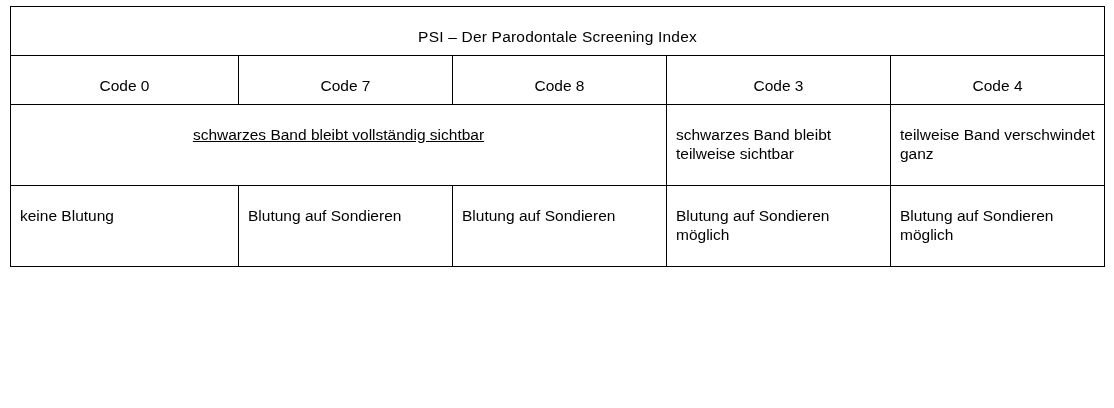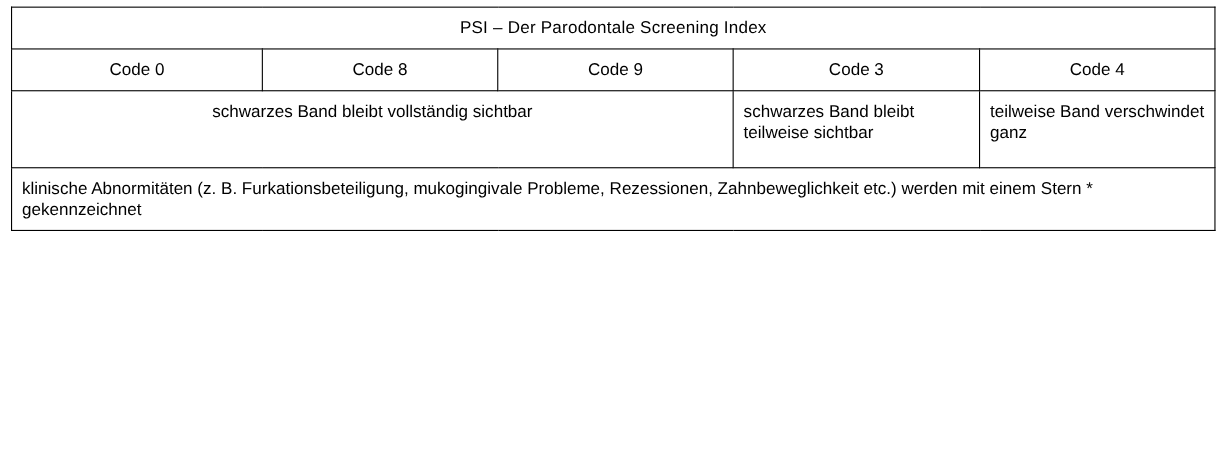"PSI – Der Parodontale Screening" table.psi td { padding: 9px 9px 8px 9px -> 20px 9px 8px 9px }
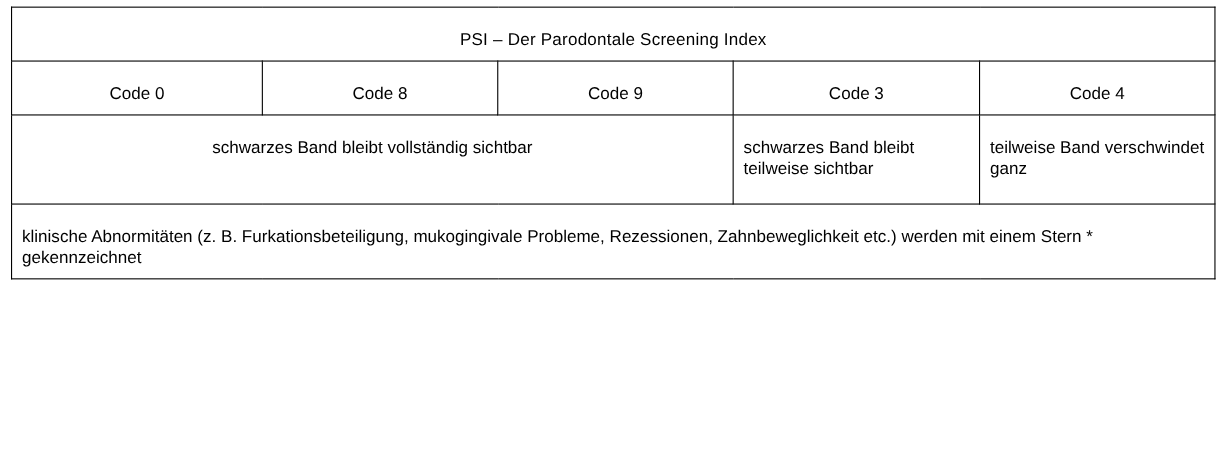"Code 8" td.code-cell { text: 8 -> 7 }
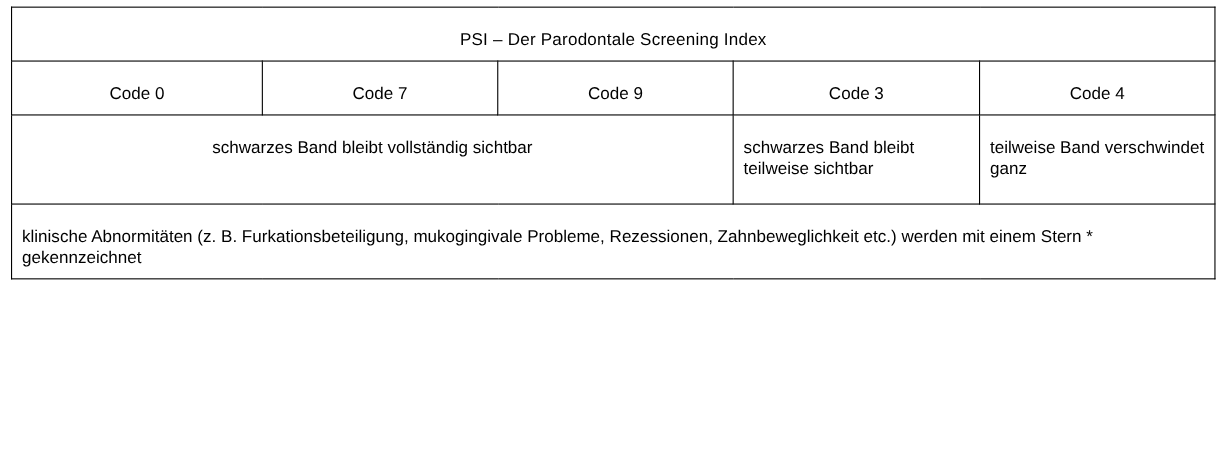"Code 9" td.code-cell { text: 9 -> 8 }
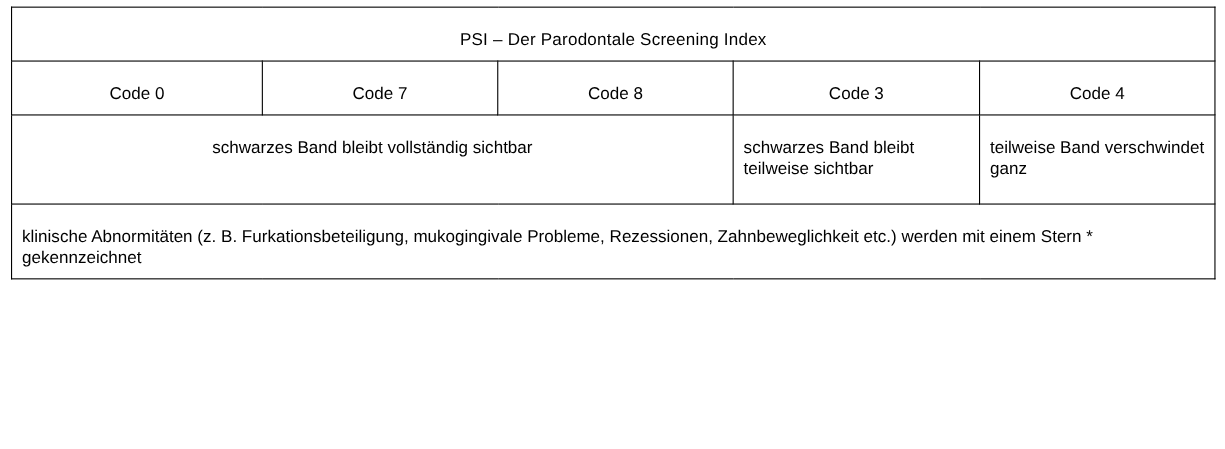"schwarzes Band bleibt vollständig" .band-span { text-decoration: none -> underline }
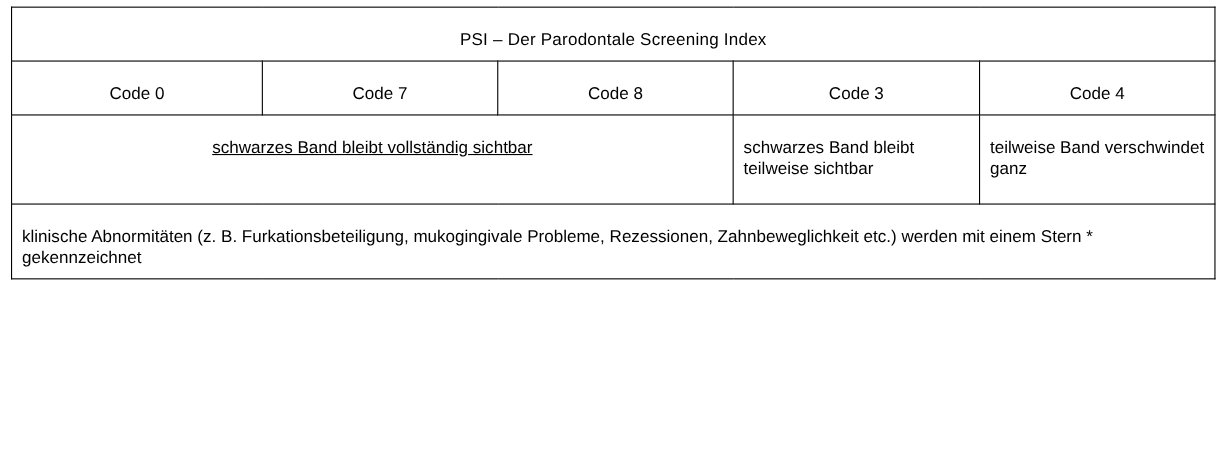"keine Blutung" tr.row-tall { html: none -> <tr> <td>keine Blutung</td> <td>Blutung auf Sondieren</td> <td>Blutung auf Sondieren</td> <td>Blutung auf Sondieren möglich</td> <td>Blutung auf Sondieren möglich</td> </tr> }
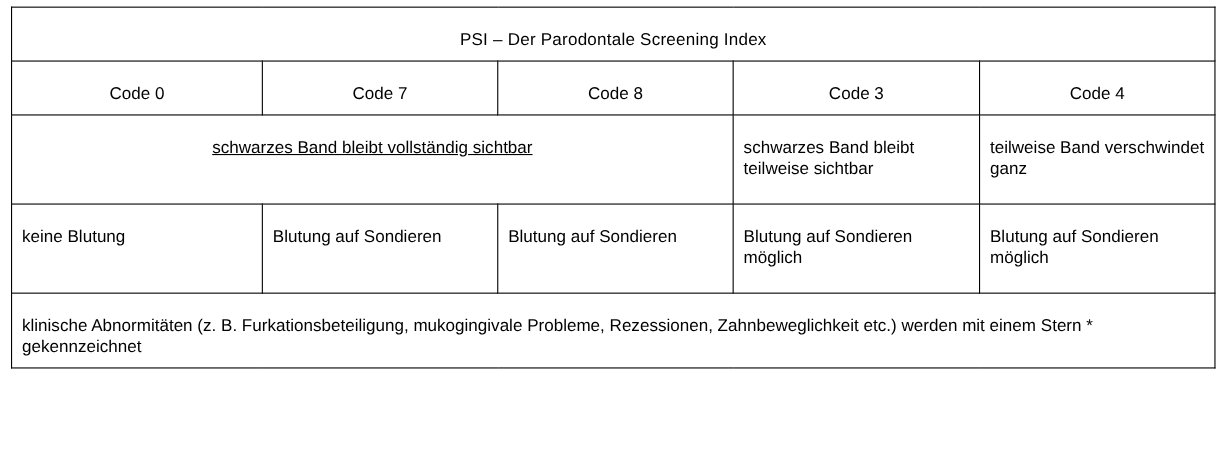"klinische Abnormitäten (z. B." tr { html: <tr> <td>klinische Abnormitäten (z. B. Furkationsbeteiligung, mukogingivale Probleme, Rezessionen, Zahnbeweglichkeit etc.) werden mit einem Stern * gekennzeichnet</td> </tr> -> none }
